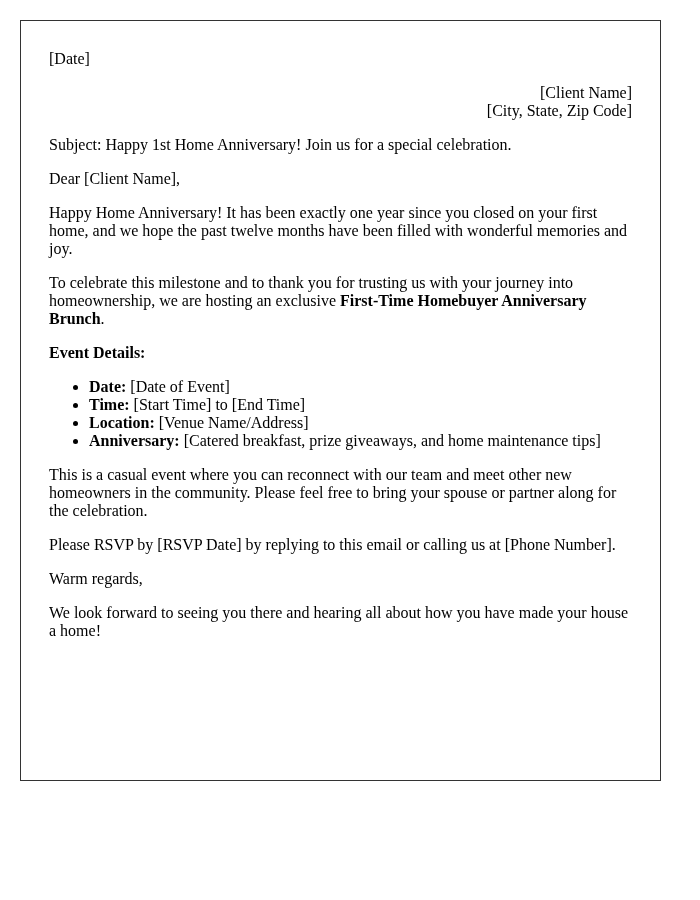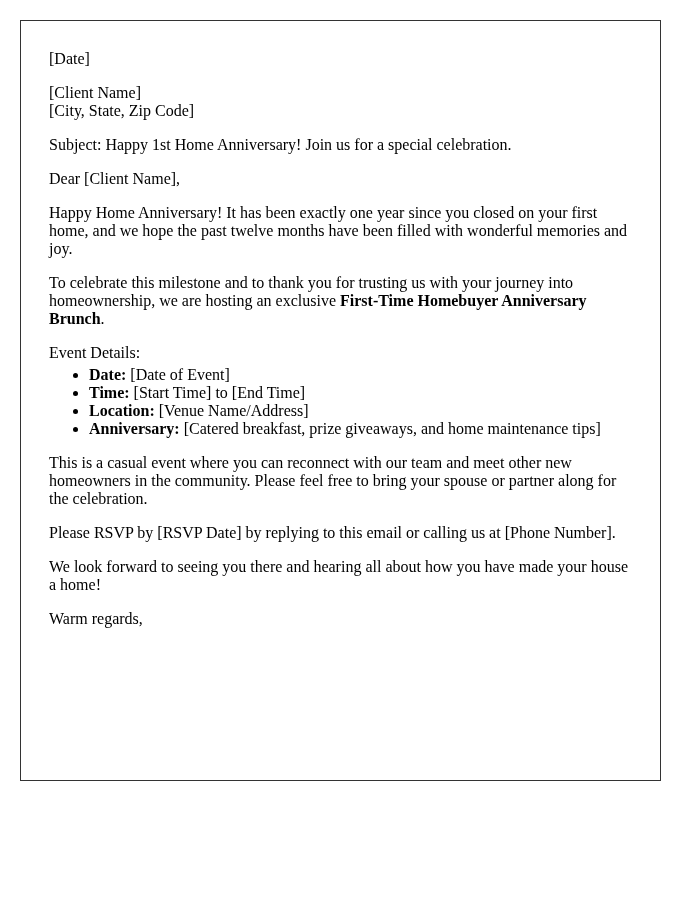"[Client Name]" .block-line { text-align: none -> right }
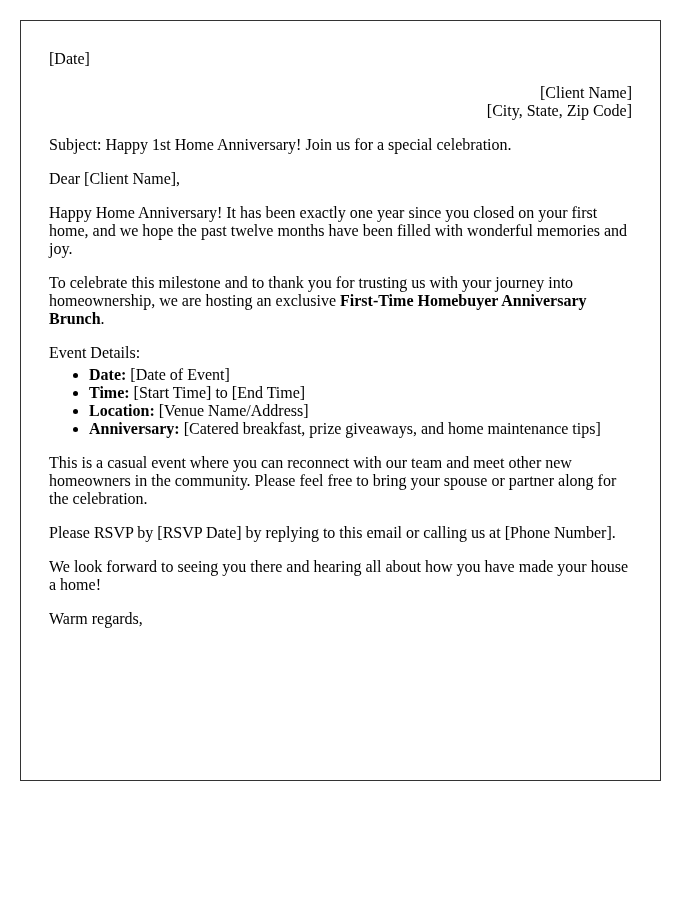"Event Details:" .event-heading { font-weight: normal -> bold; margin: 0 0 4px 0 -> 0 0 16px 0 }
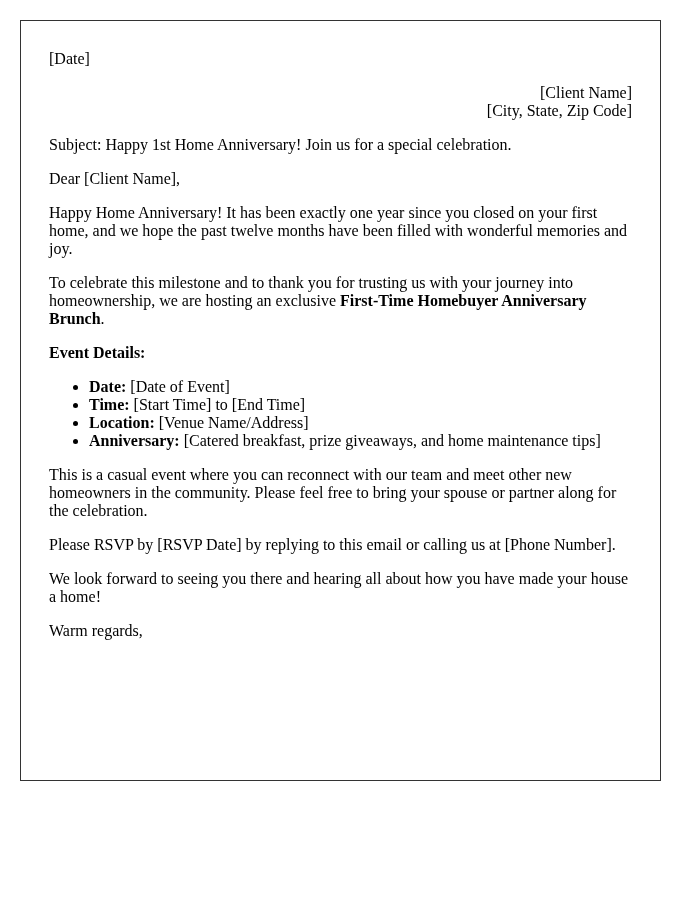"We look forward to seeing" p { order: before "Warm regards," -> after "Warm regards," }
